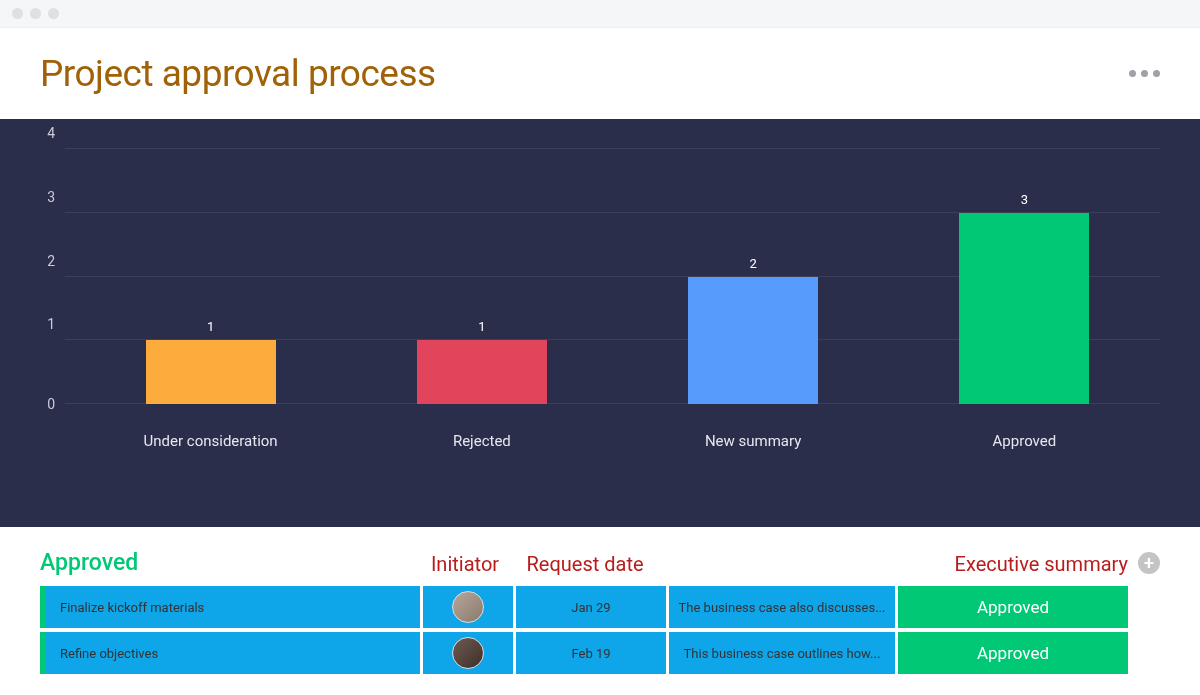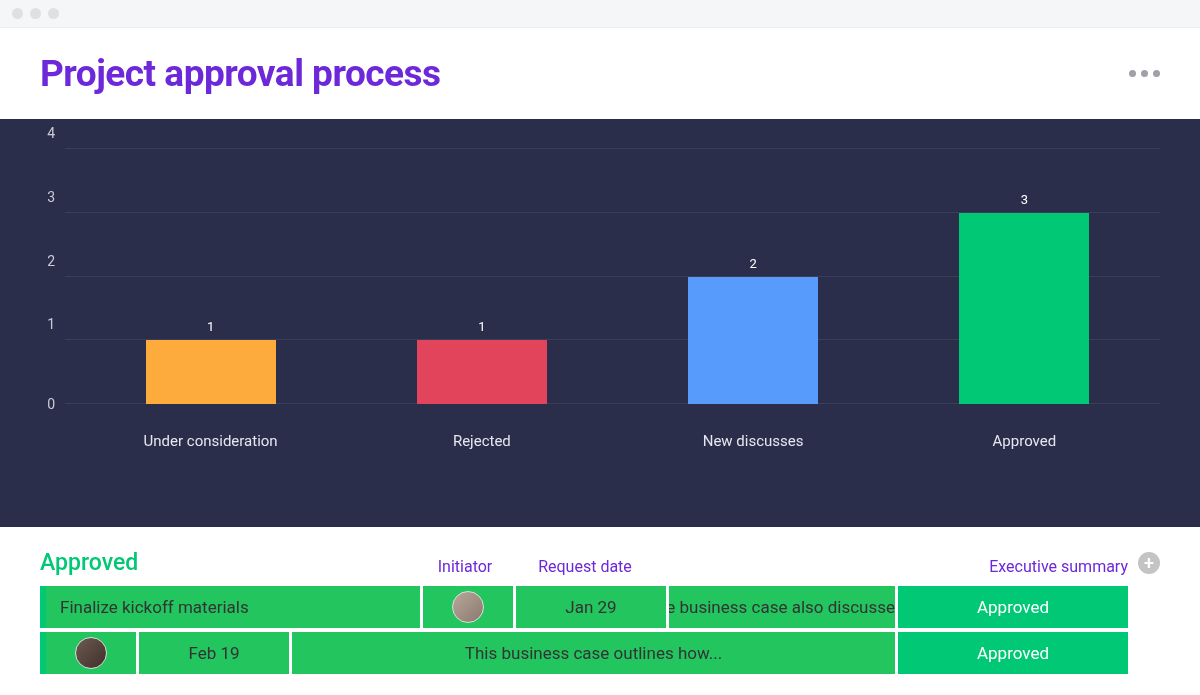"Project approval process" .page-title { color: #6d28d9 -> #a16207; font-weight: 700 -> 400 }
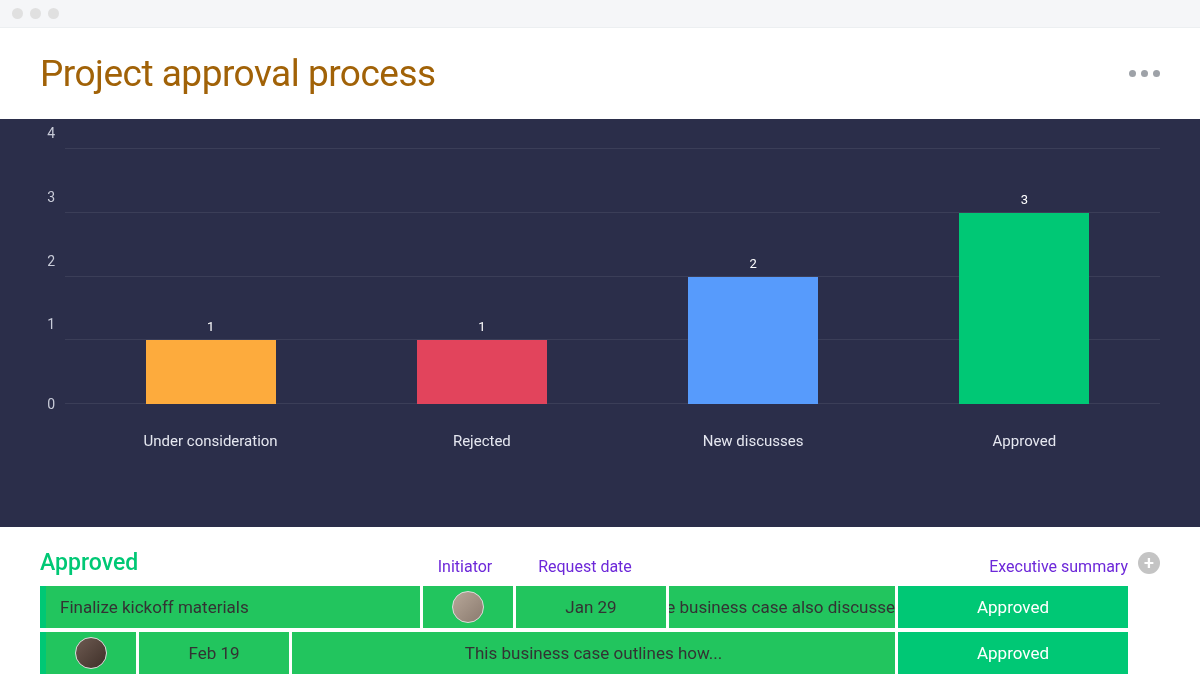"New discusses" div.x-label { text: discusses -> summary }
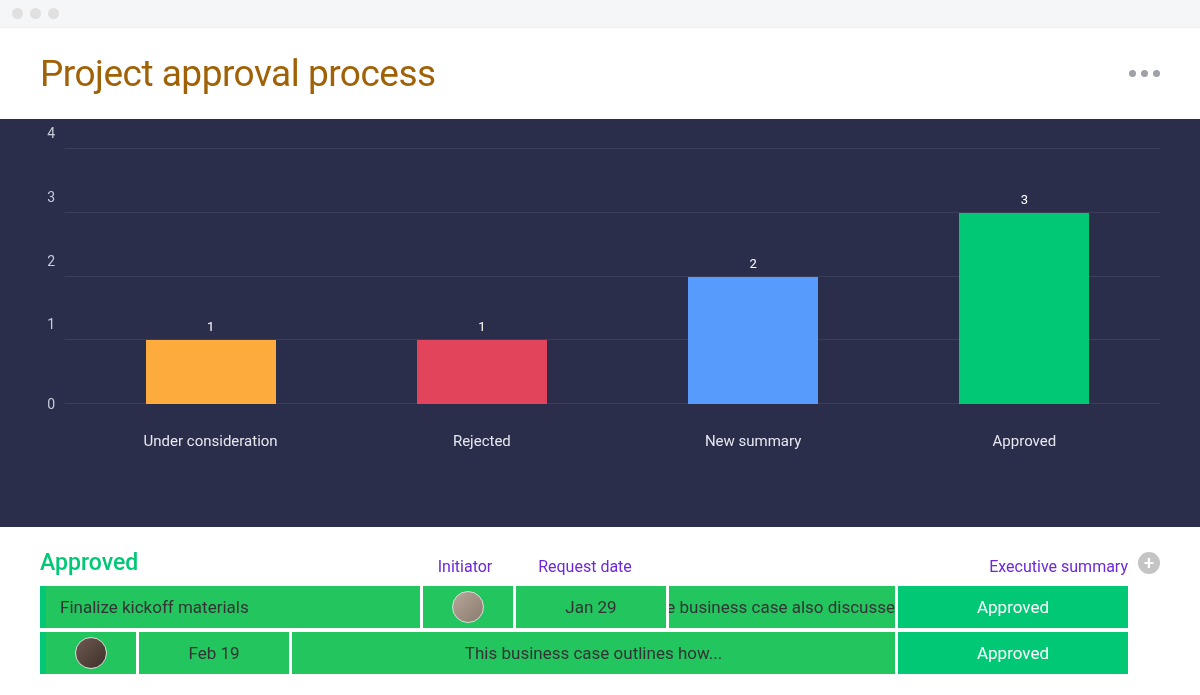"Initiator" .col-headers { color: #6d28d9 -> #b91c1c; font-size: 16px -> 20px }
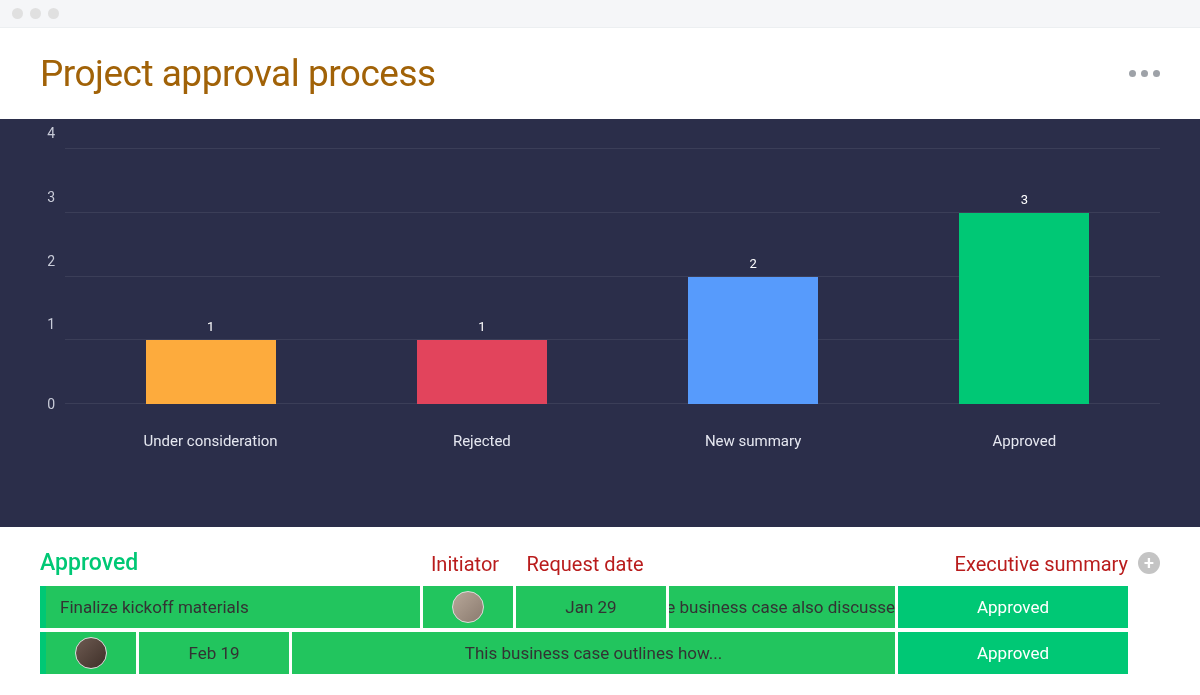"Finalize kickoff materials" .cell { background: #22c55e -> #0ea5e9; font-size: 17px -> 13px }
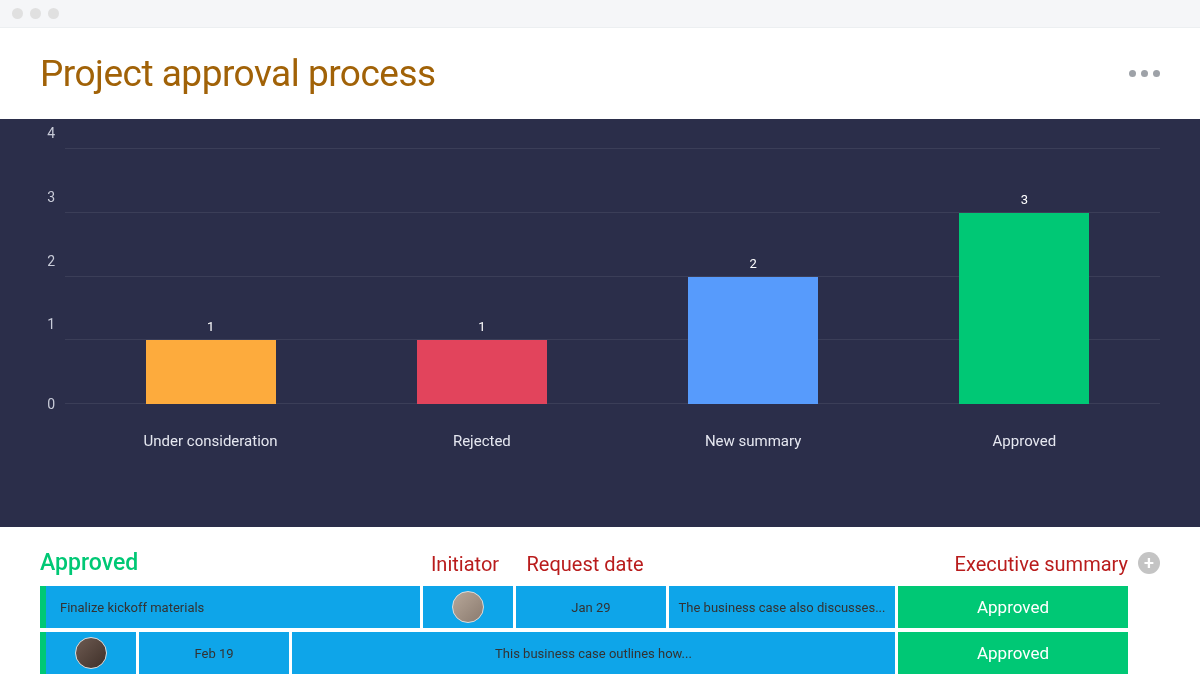"Refine objectives" div.cell { html: none -> <div>Refine objectives</div> }
